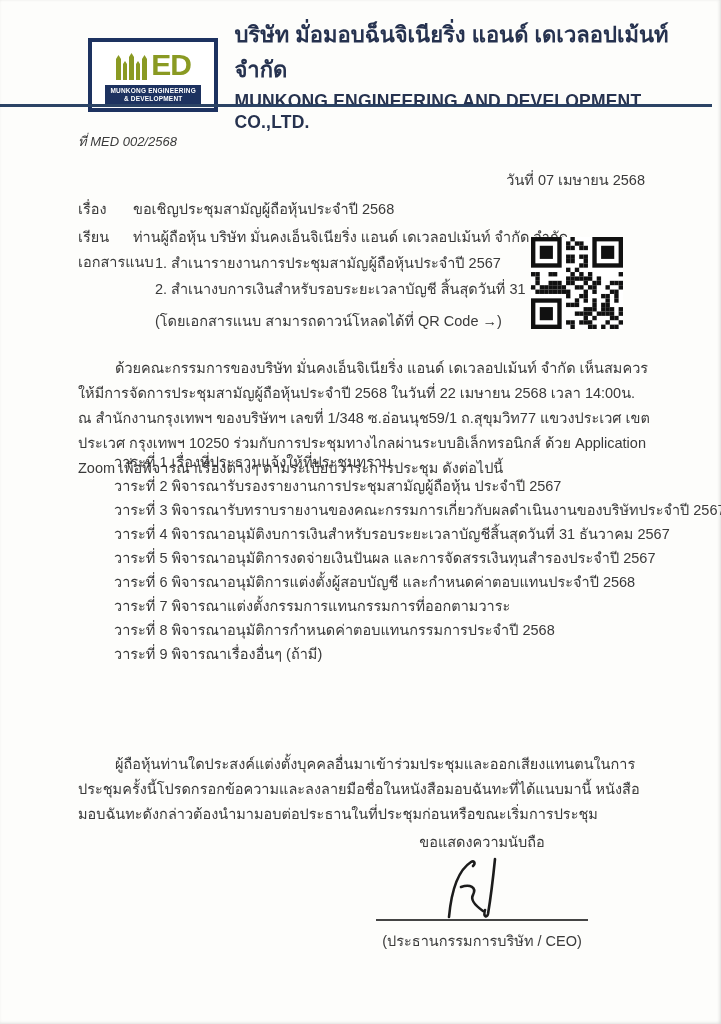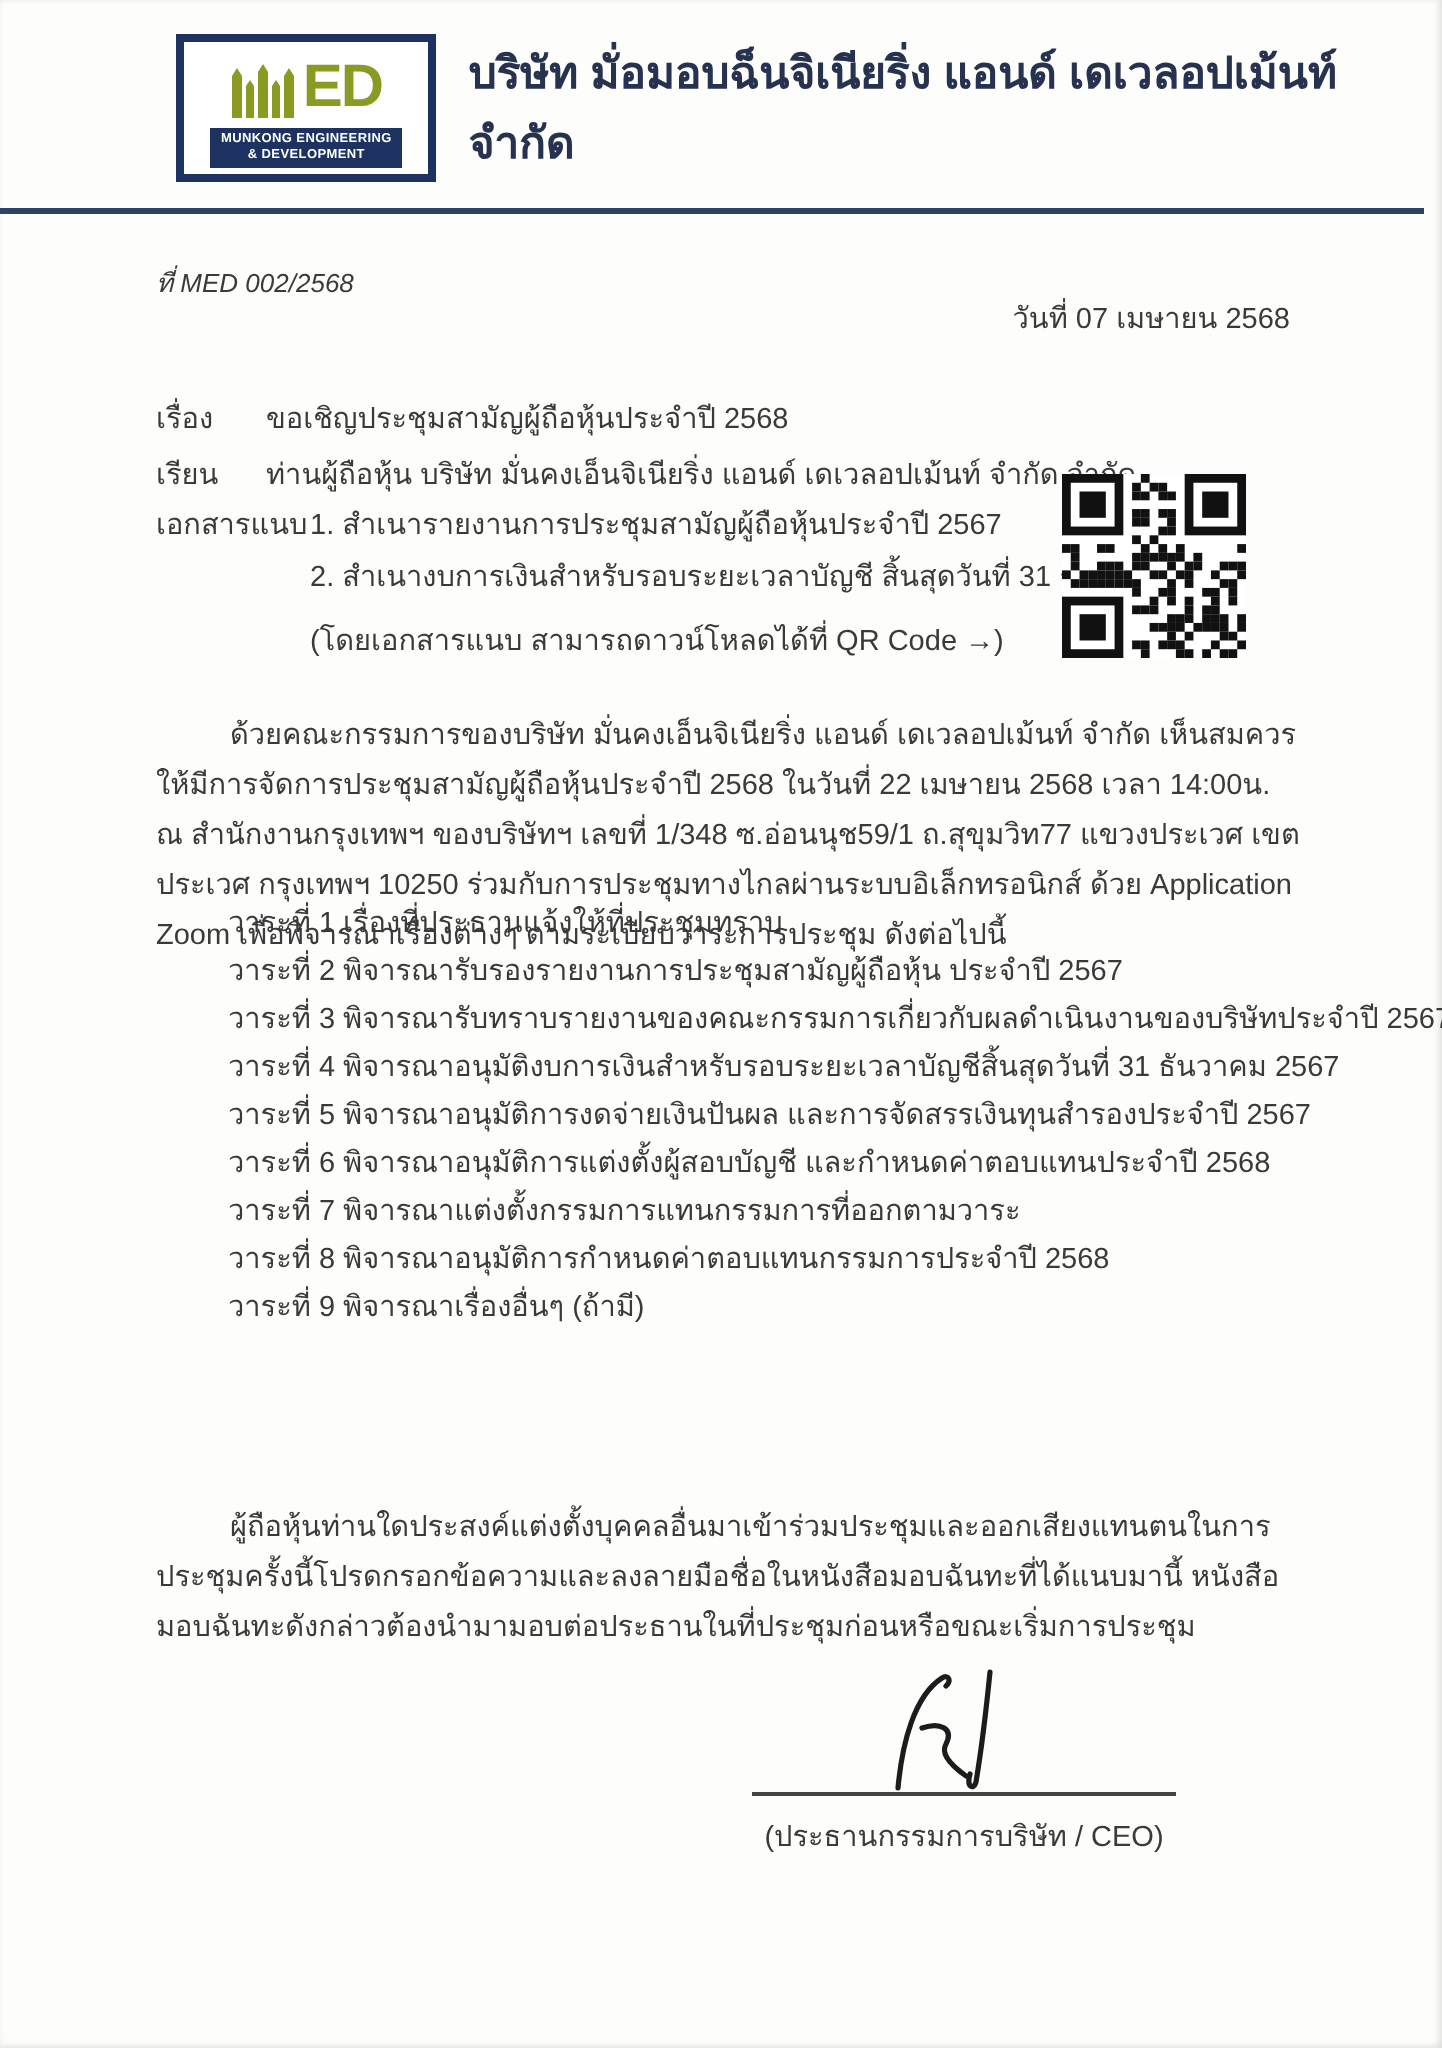"MUNKONG ENGINEERING AND DEVELOPMENT" span.company-en { html: none -> <span>MUNKONG ENGINEERING AND DEVELOPMENT CO.,LTD.</span> }
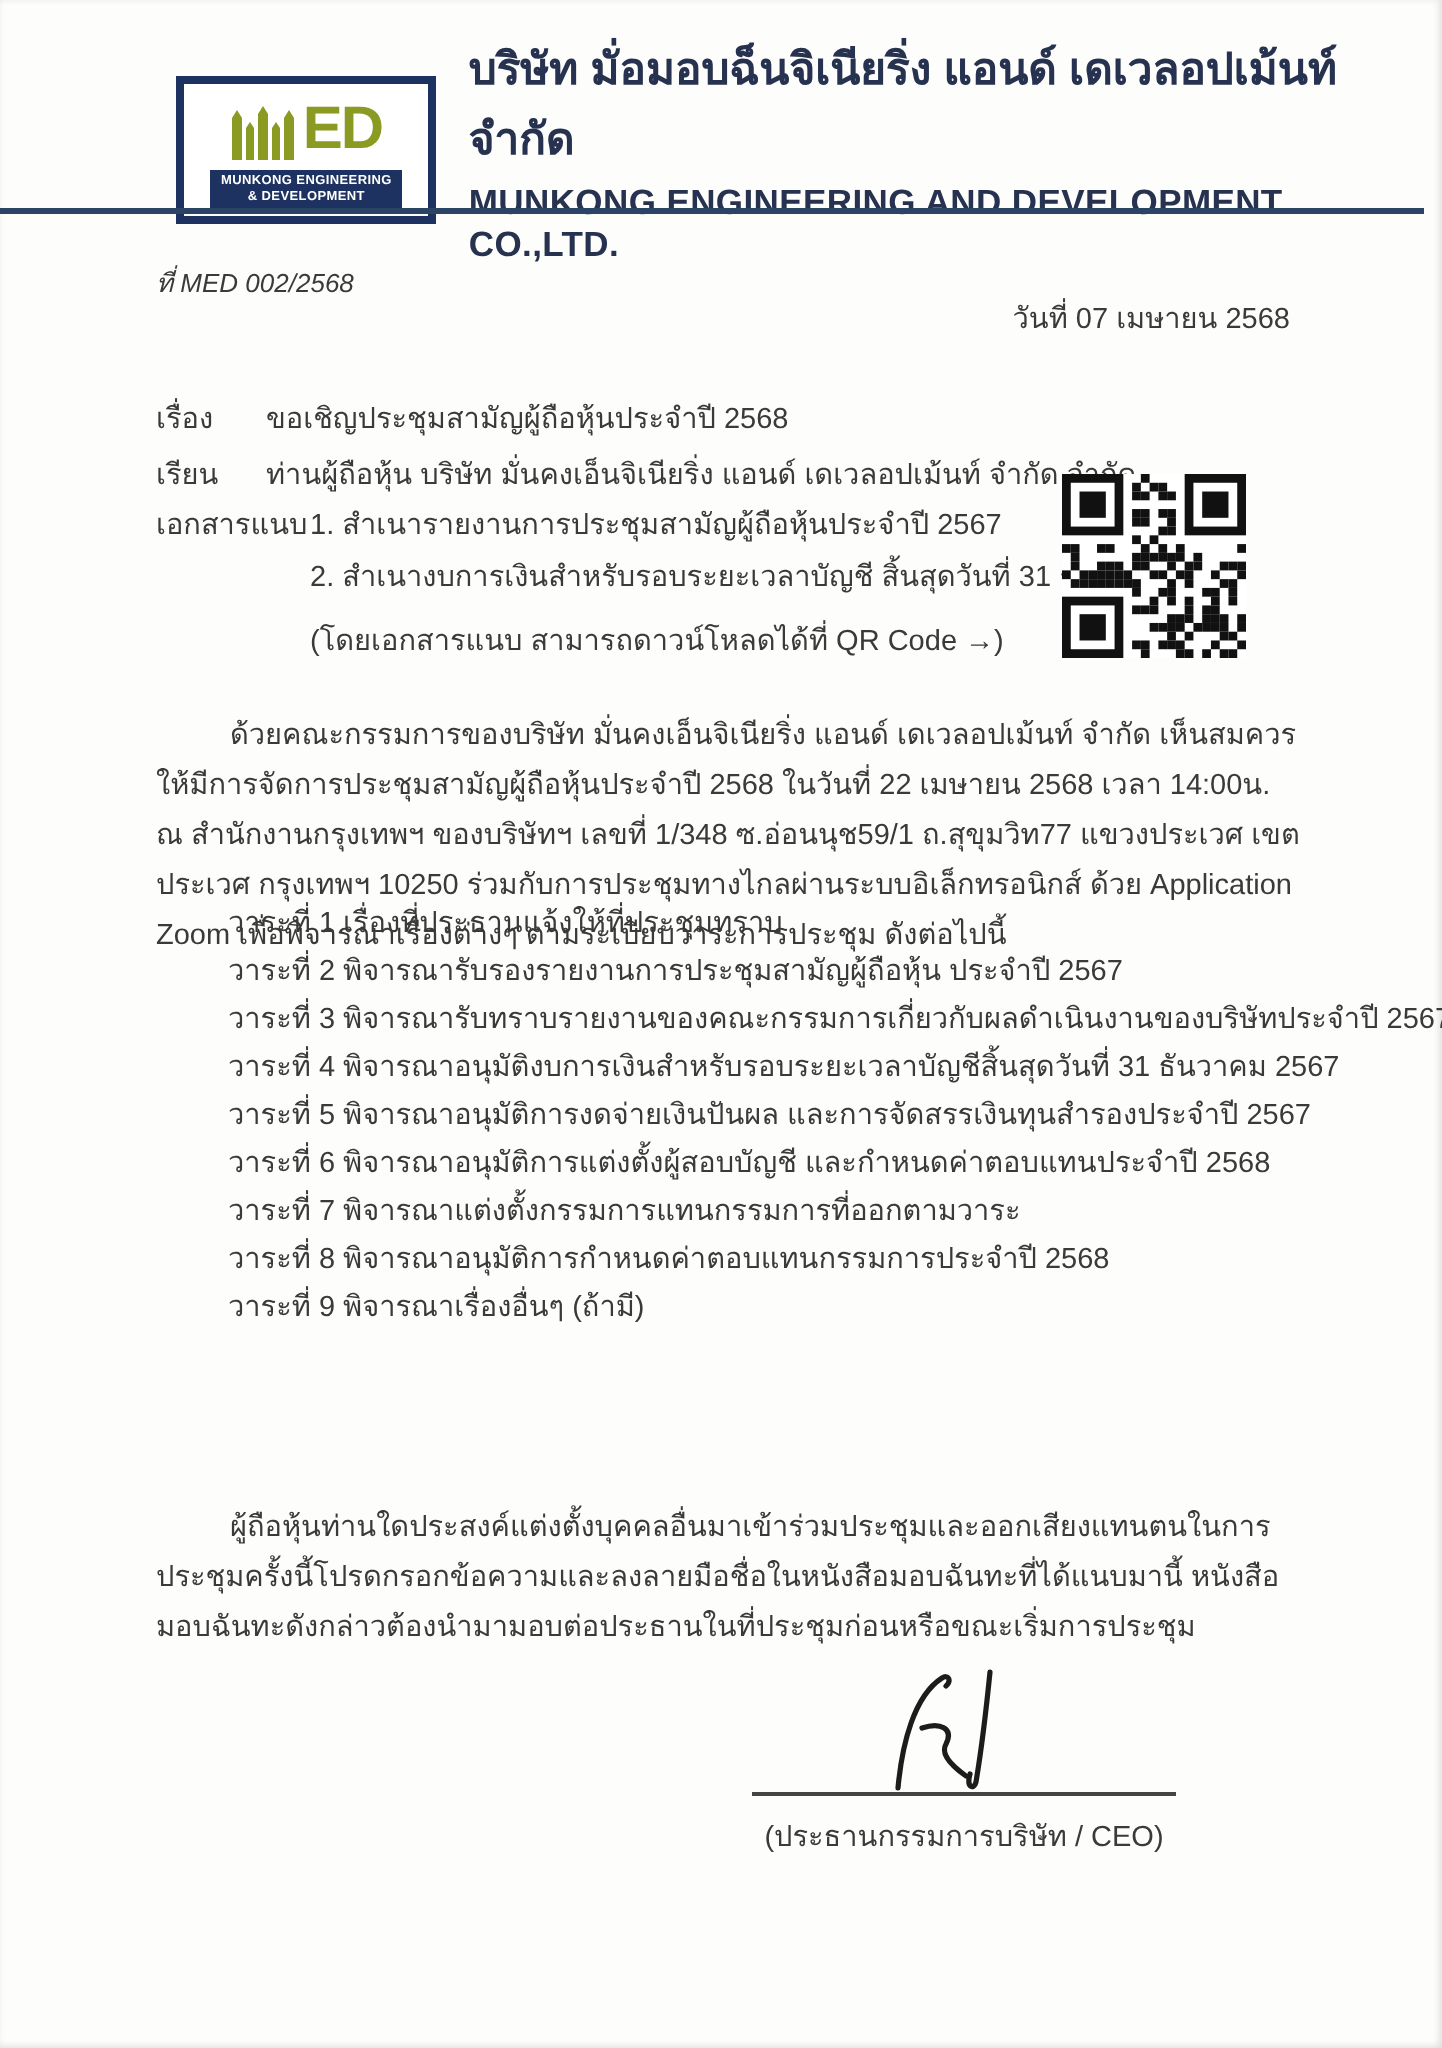"วันที่ 07 เมษายน 2568" .date-line { top: 147px -> 168px }
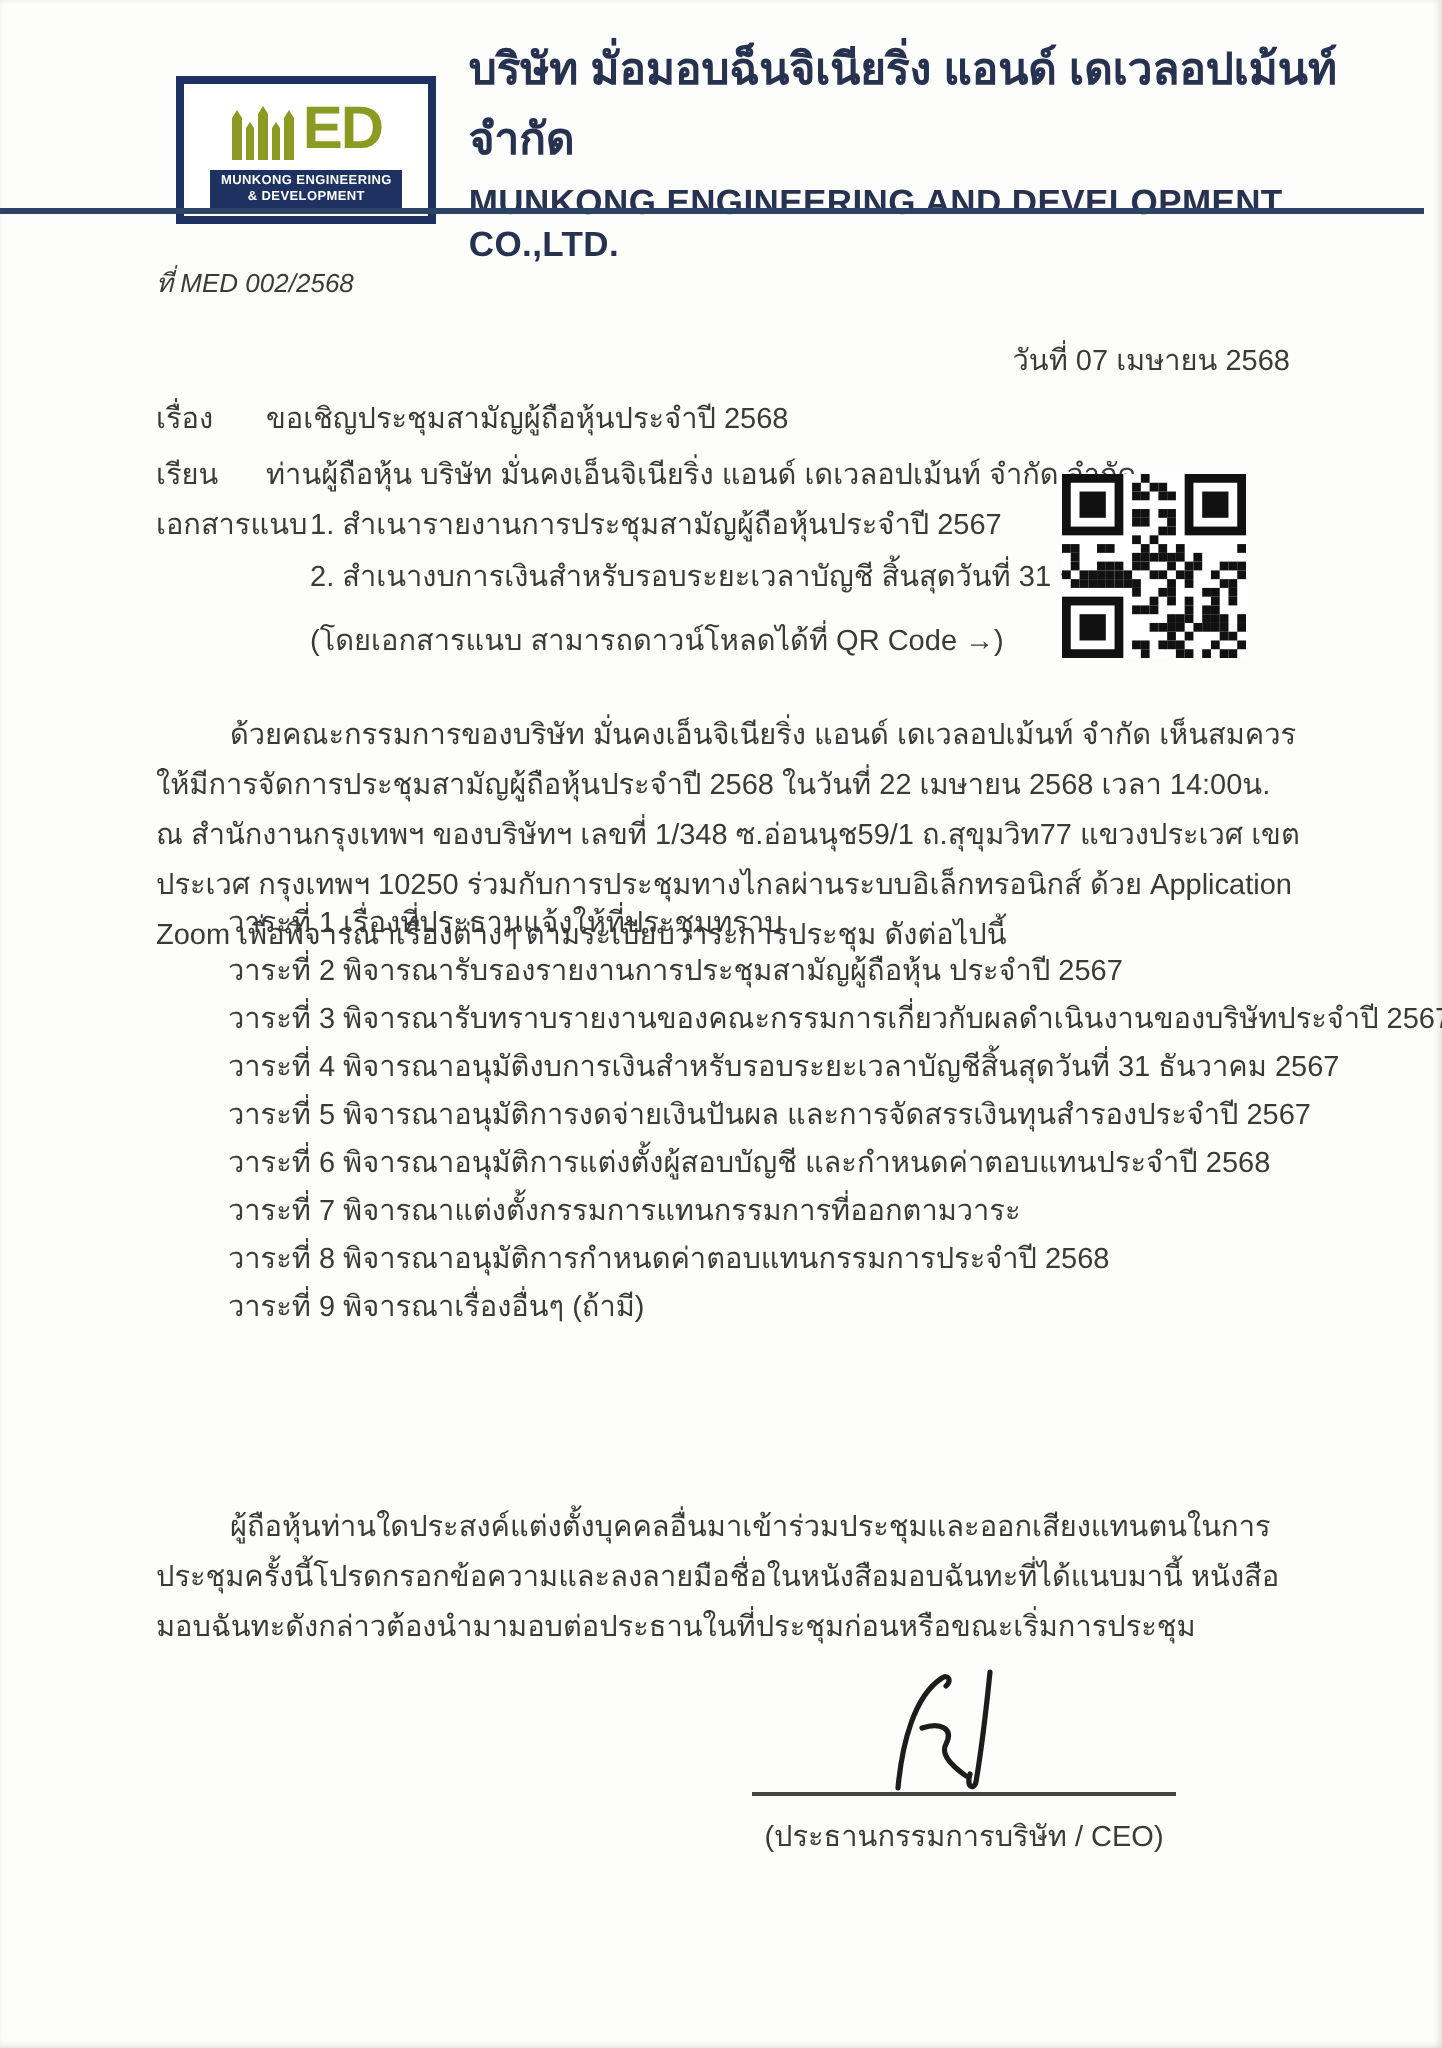"ขอแสดงความนับถือ" span.sig-closing { html: none -> <span>ขอแสดงความนับถือ</span> }
